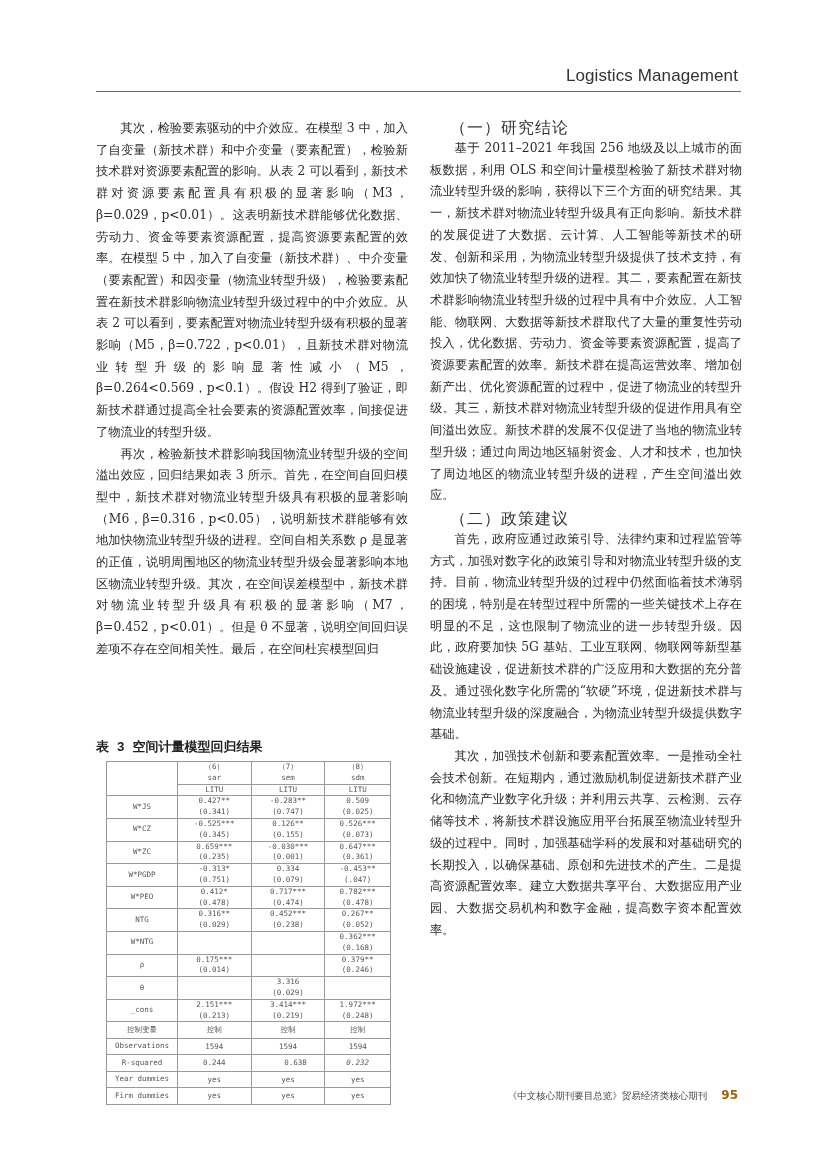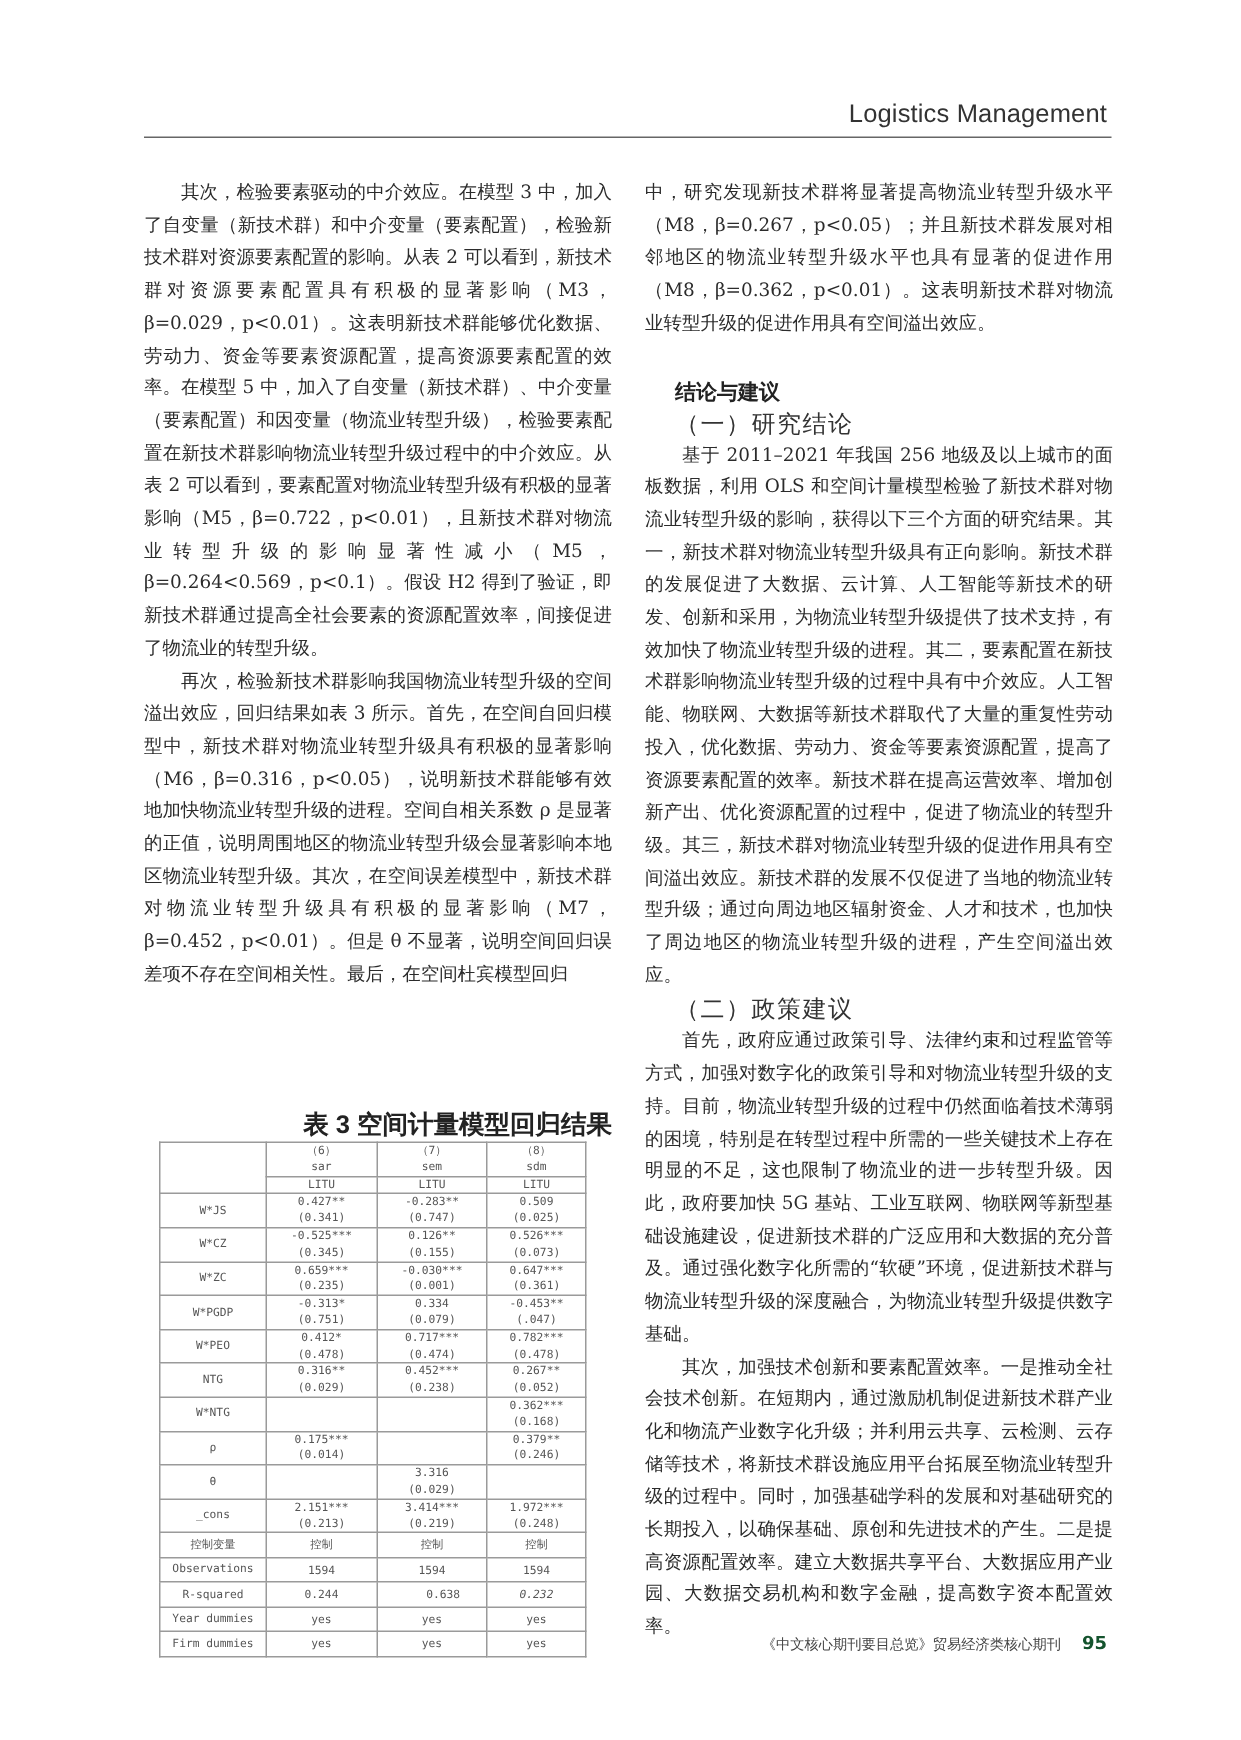"中，研究发现新技术群将显著提高物流业转型升级水平（M8，β=0.267，p<0." p { html: <p>中，研究发现新技术群将显著提高物流业转型升级水平（M8，β=0.267，p&lt;0.05）；并且新技术群发展对相邻地区的物流业转型升级水平也具有显著的促进作用（M8，β=0.362，p&lt;0.01）。这表明新技术群对物流业转型升级的促进作用具有空间溢出效应。</p> -> none }
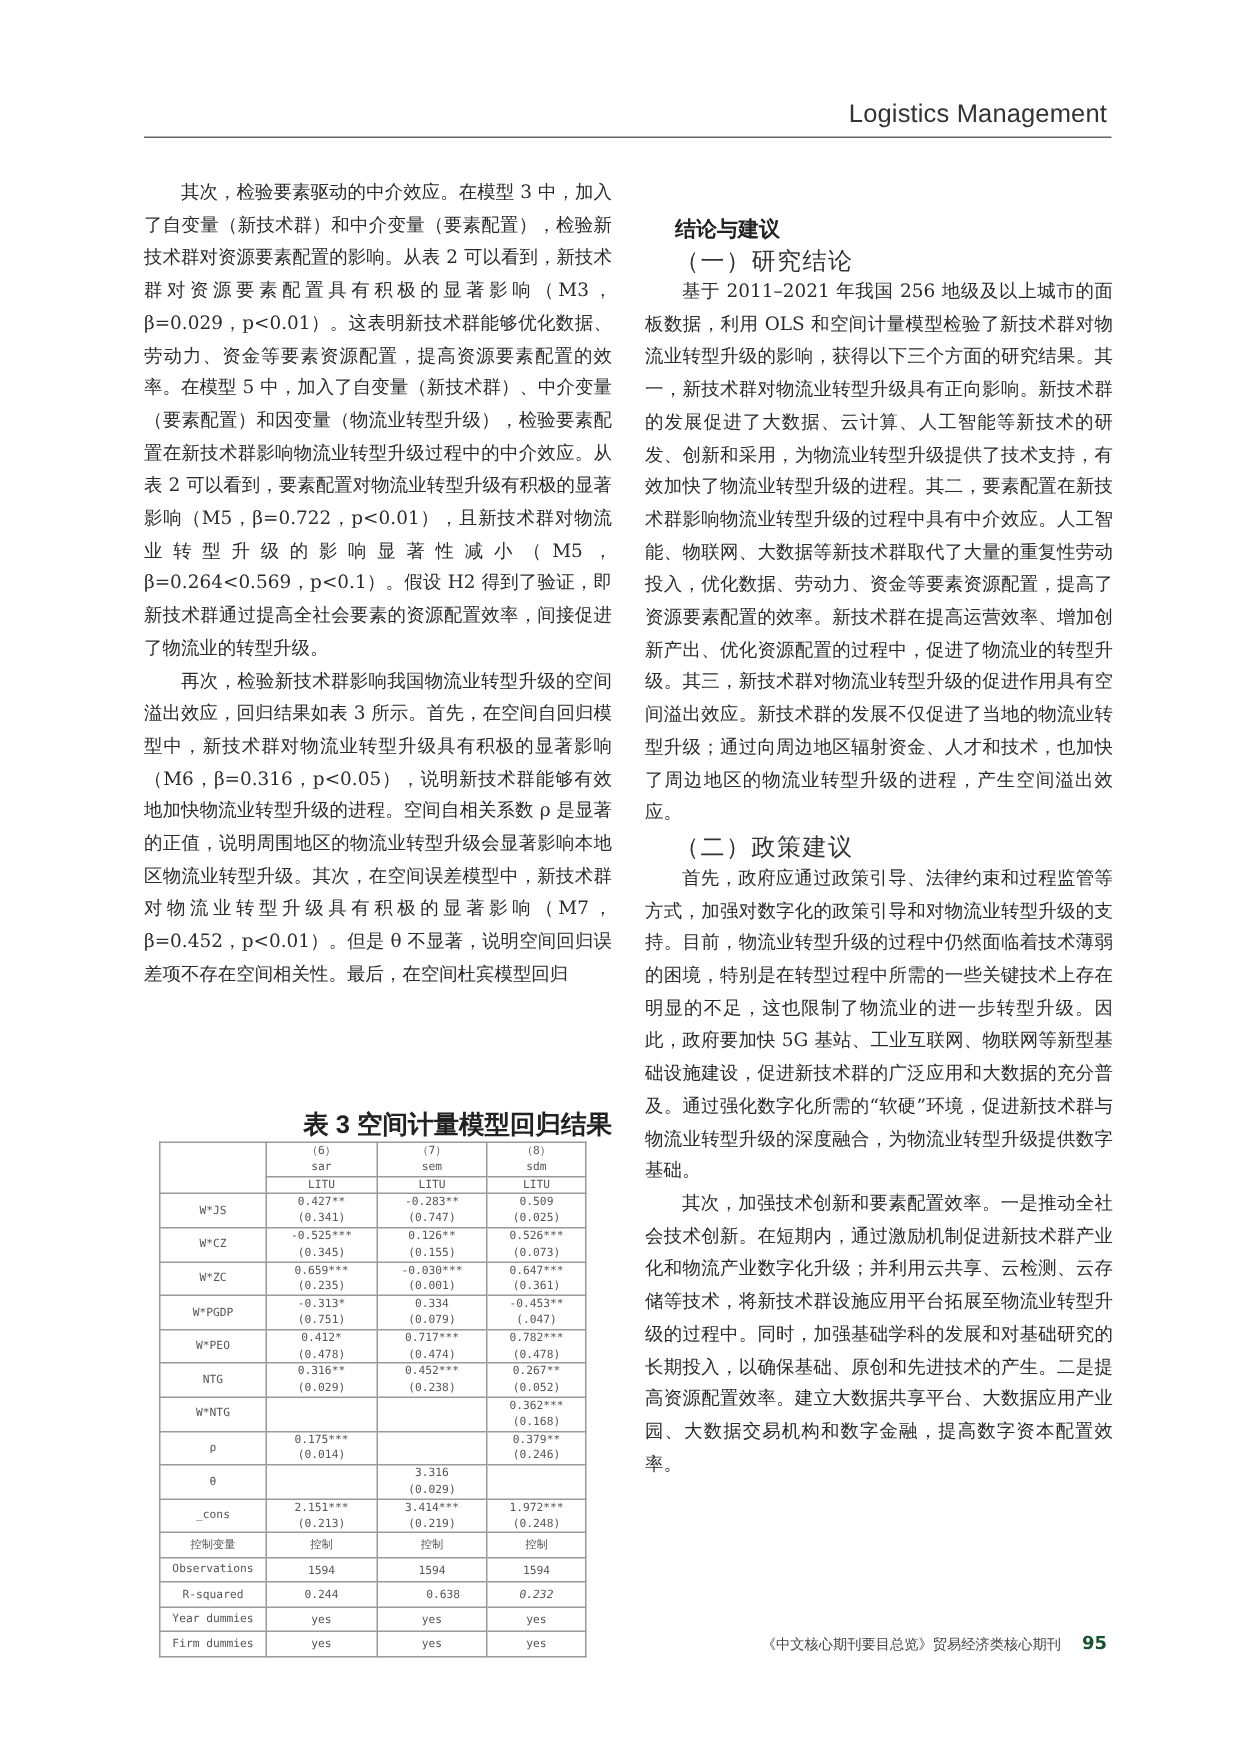"结论与建议" div.sec-title { html: <div>结论与建议</div> -> none }
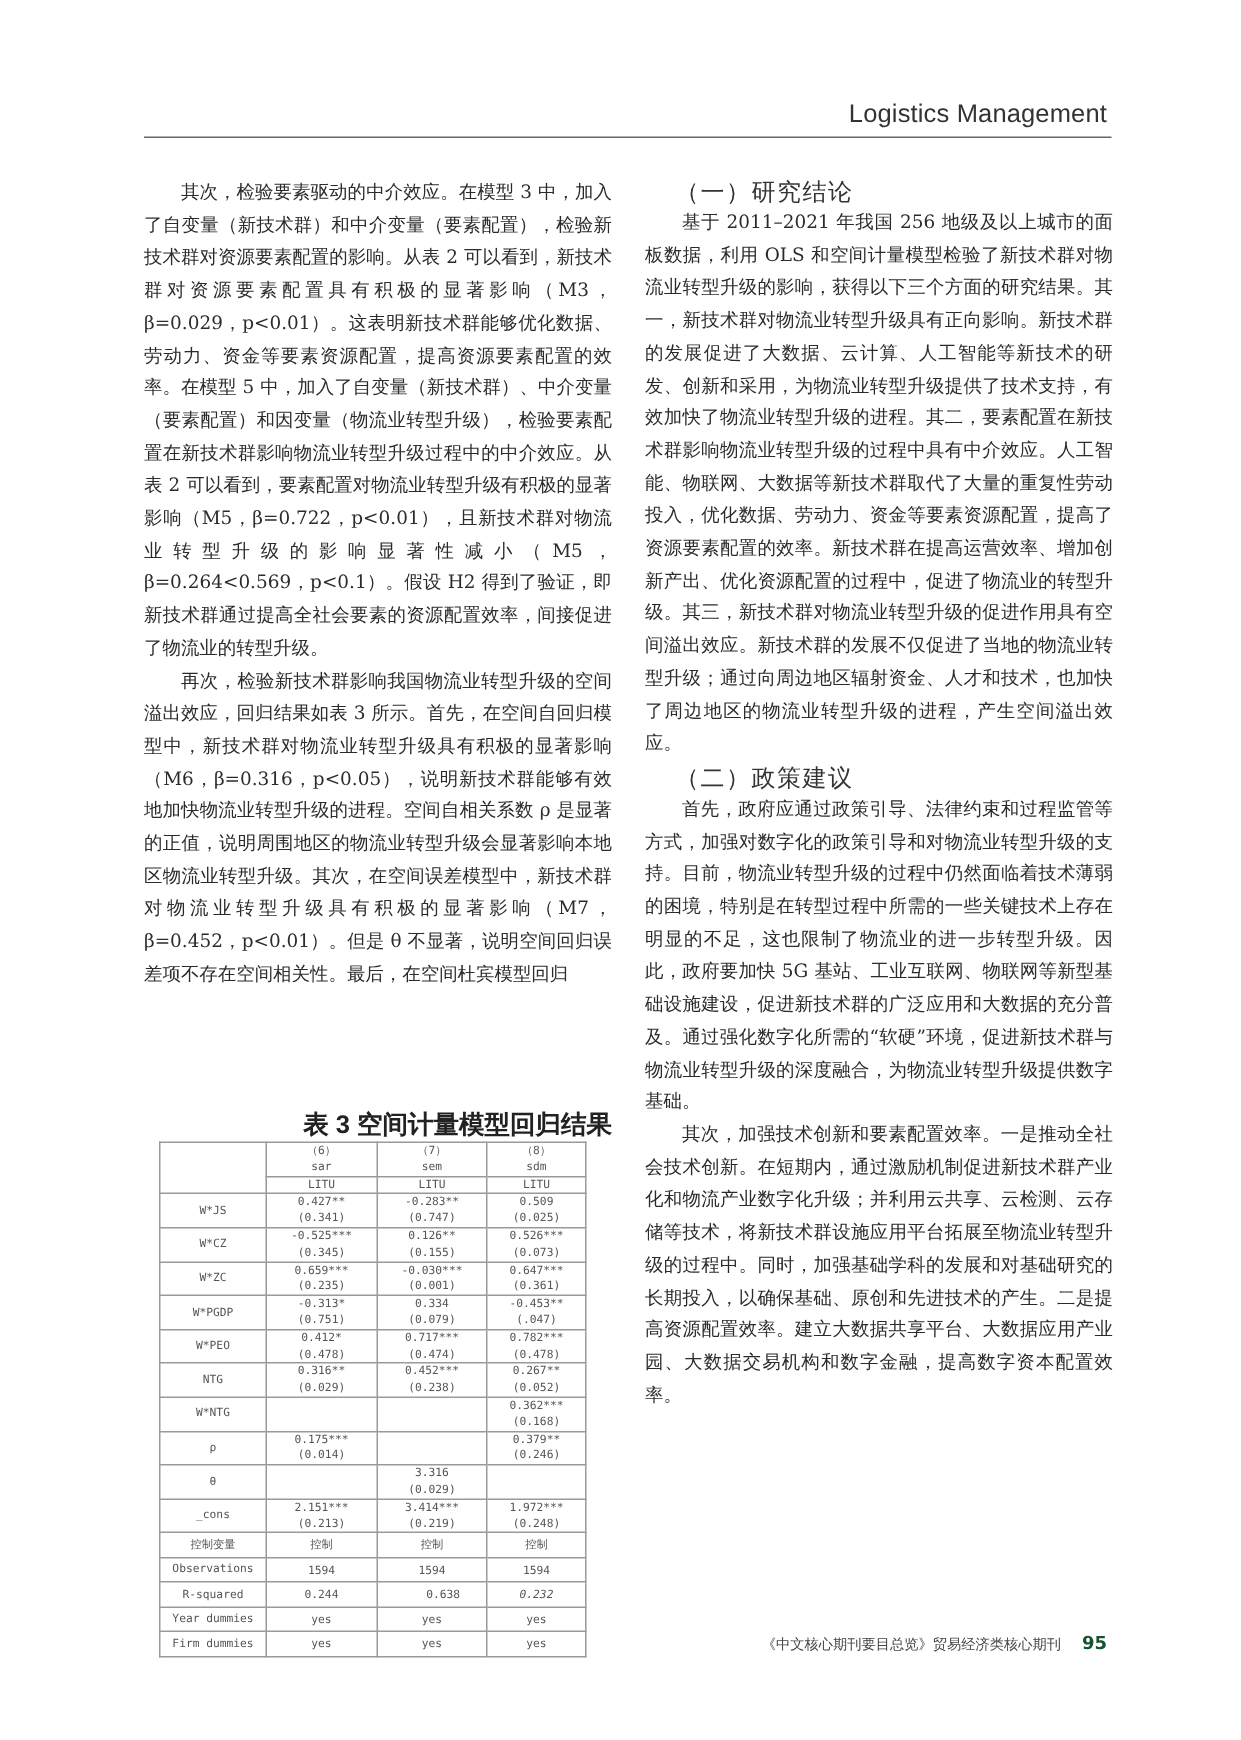"表 3 空间计量模型回归结果" .tbl-title { font-family: Liberation Sans, sans-serif -> Liberation Mono, monospace; font-size: 17px -> 13px; text-align: right -> left }
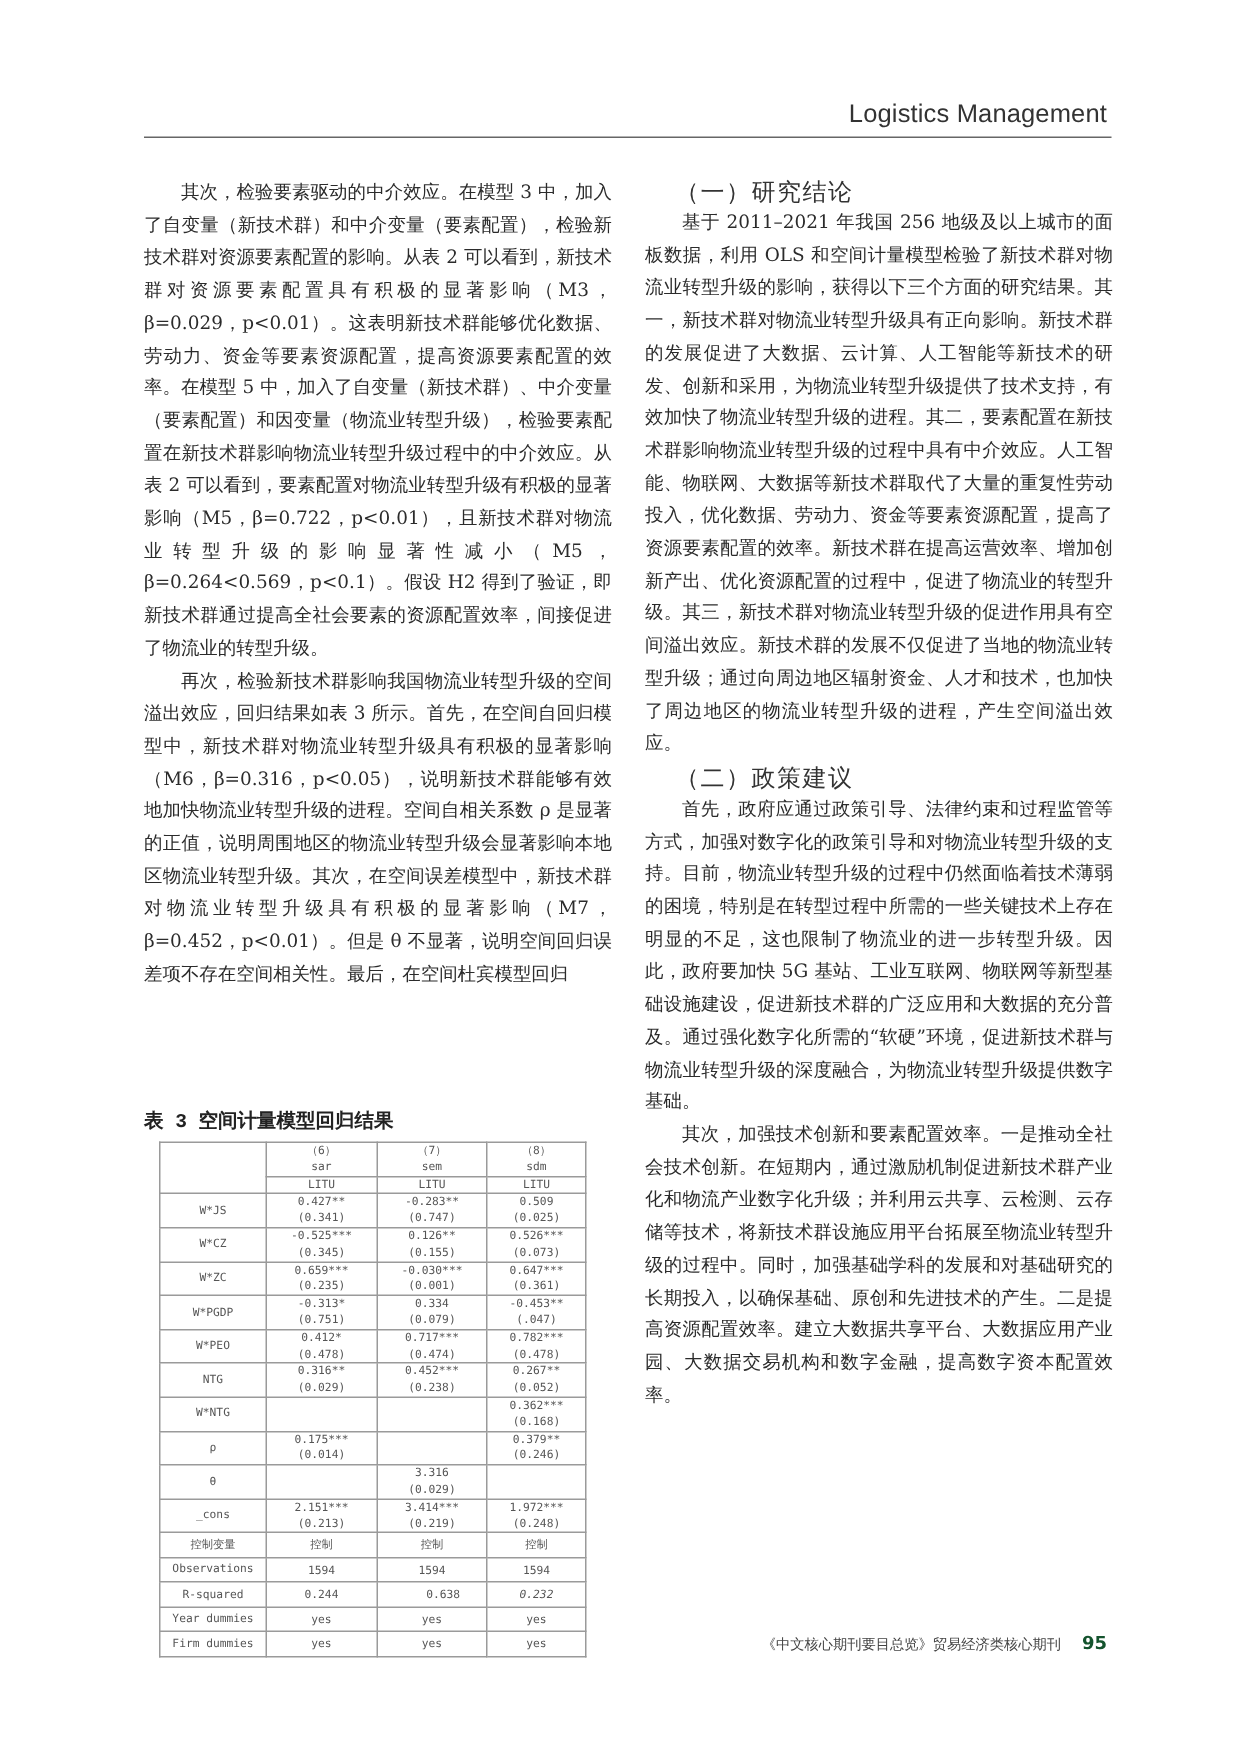"95" .footer .pg { color: #14532d -> #a16207 }
